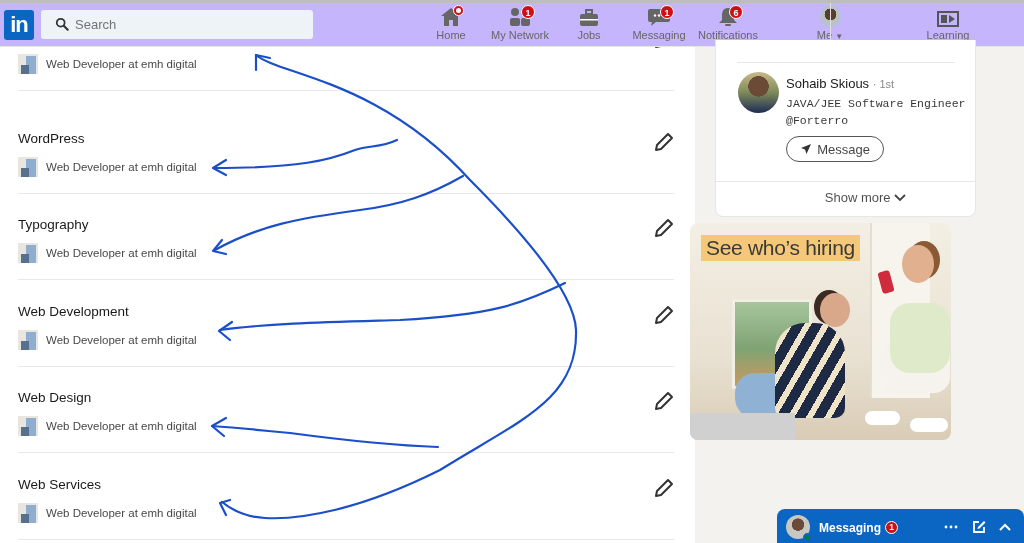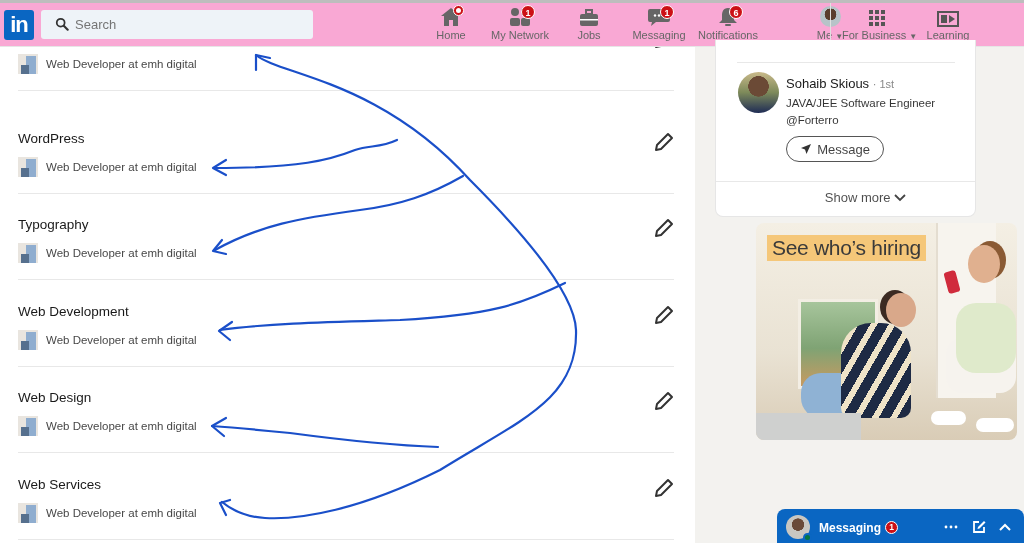"in" .navbar { background: #f9a8d4 -> #c4b5fd }
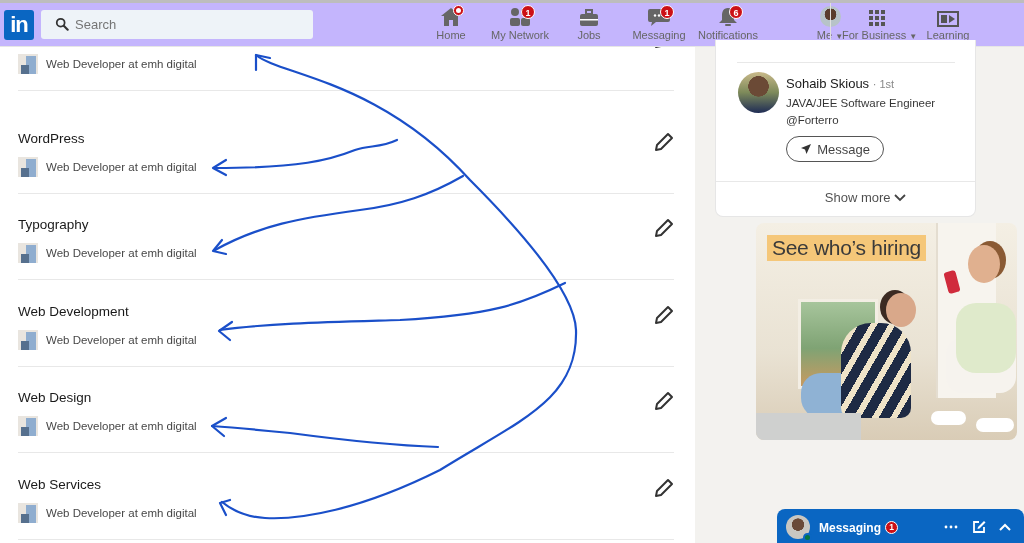"For Business ▼" div.nav-item { html: <div> <div> <svg> <g> <rect></rect> <rect></rect> <rect></rect> <rect></rect> <rect></rect> <rect></rect> <rect></rect> <rect></rect> <rect></rect> </g> </svg> </div> <div><span>For Business</span> <span>▼</span></div> </div> -> none }
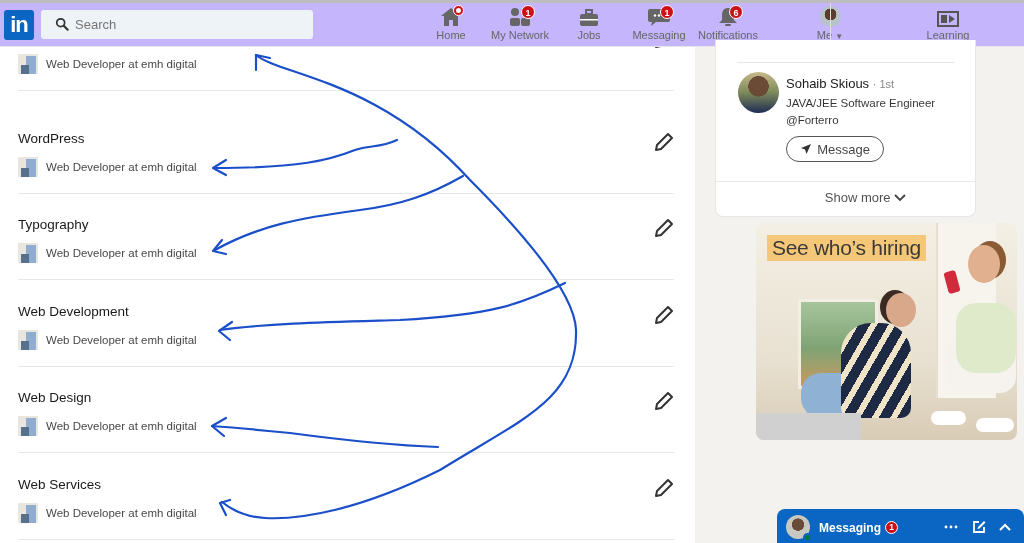"JAVA/JEE Software Engineer @Forterro" .phead { font-family: none -> Liberation Mono, monospace }
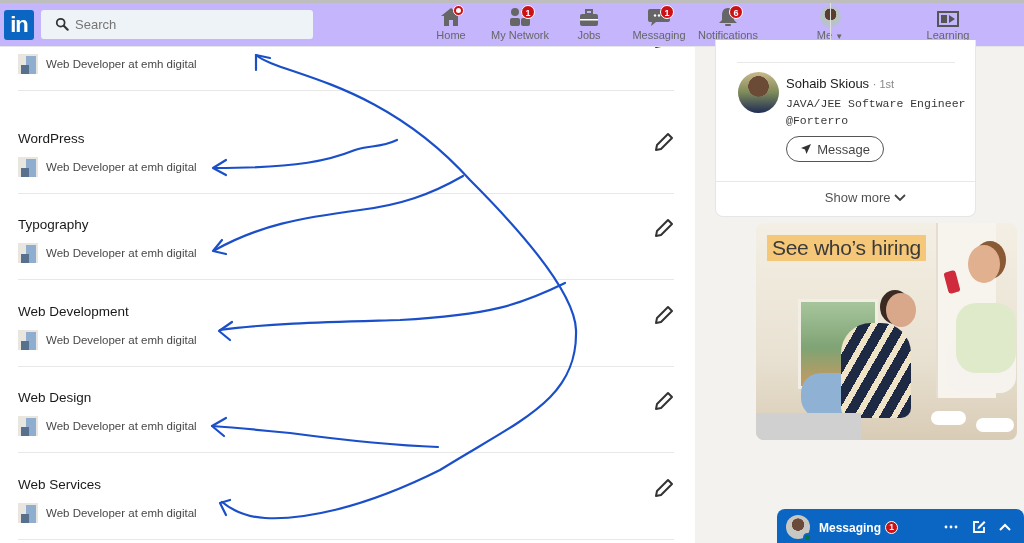"See who’s hiring" .ad { left: 756px -> 690px }
